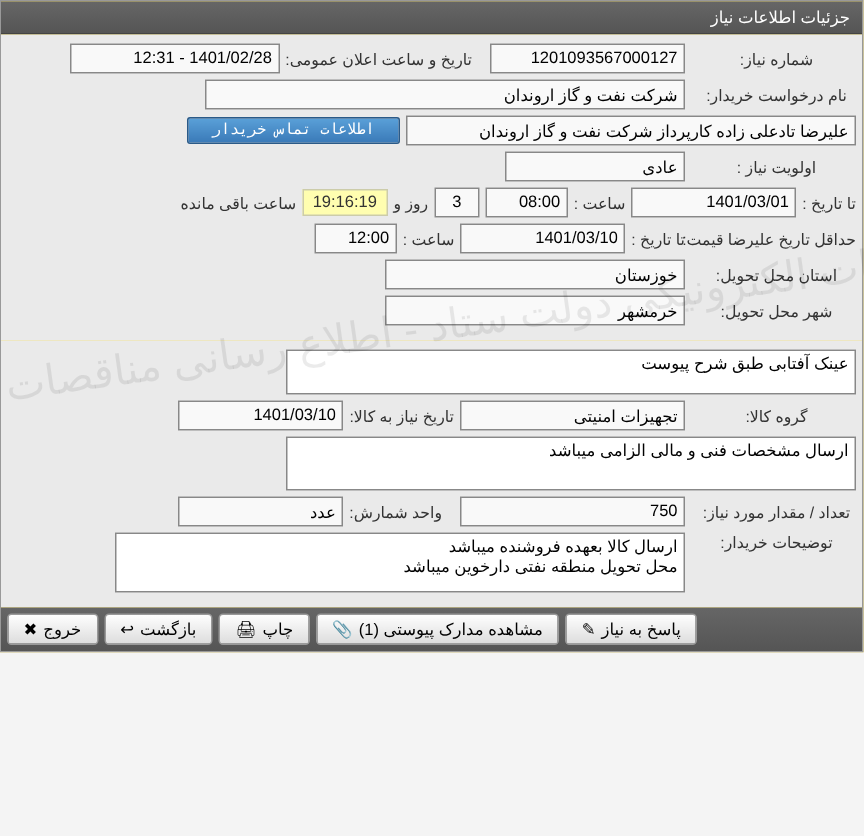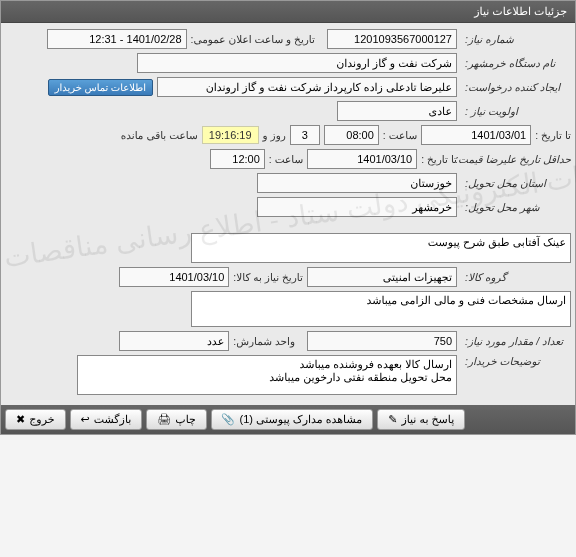"شماره نیاز:" .label-col { font-style: italic -> none; text-align: left -> center }
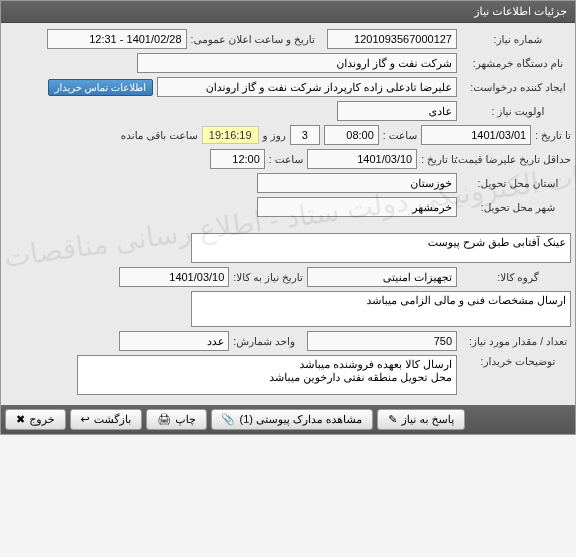"نام دستگاه خرمشهر:" span.label { text: دستگاه خرمشهر -> درخواست خریدار }
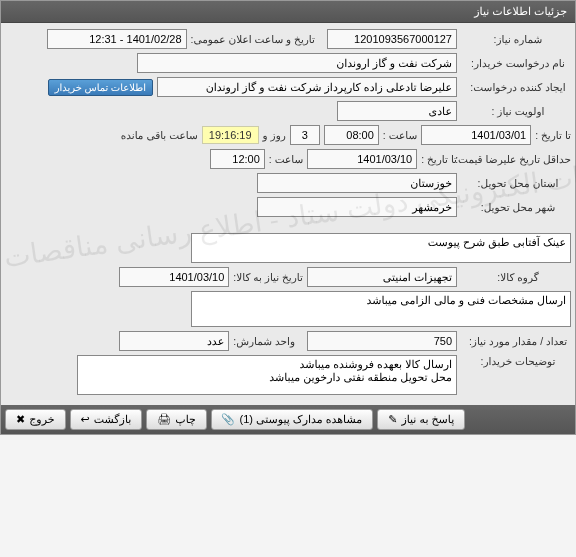"اطلاعات تماس خریدار" .btn-contact { font-family: Liberation Serif, serif -> Liberation Mono, monospace; padding: 2px 6px -> 2px 16px }
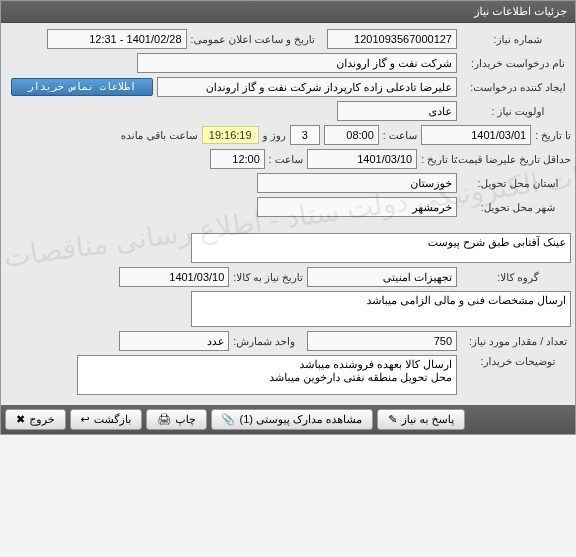"ایجاد کننده درخواست:" span.label { html: <span>ایجاد کننده درخواست:</span> -> none }
